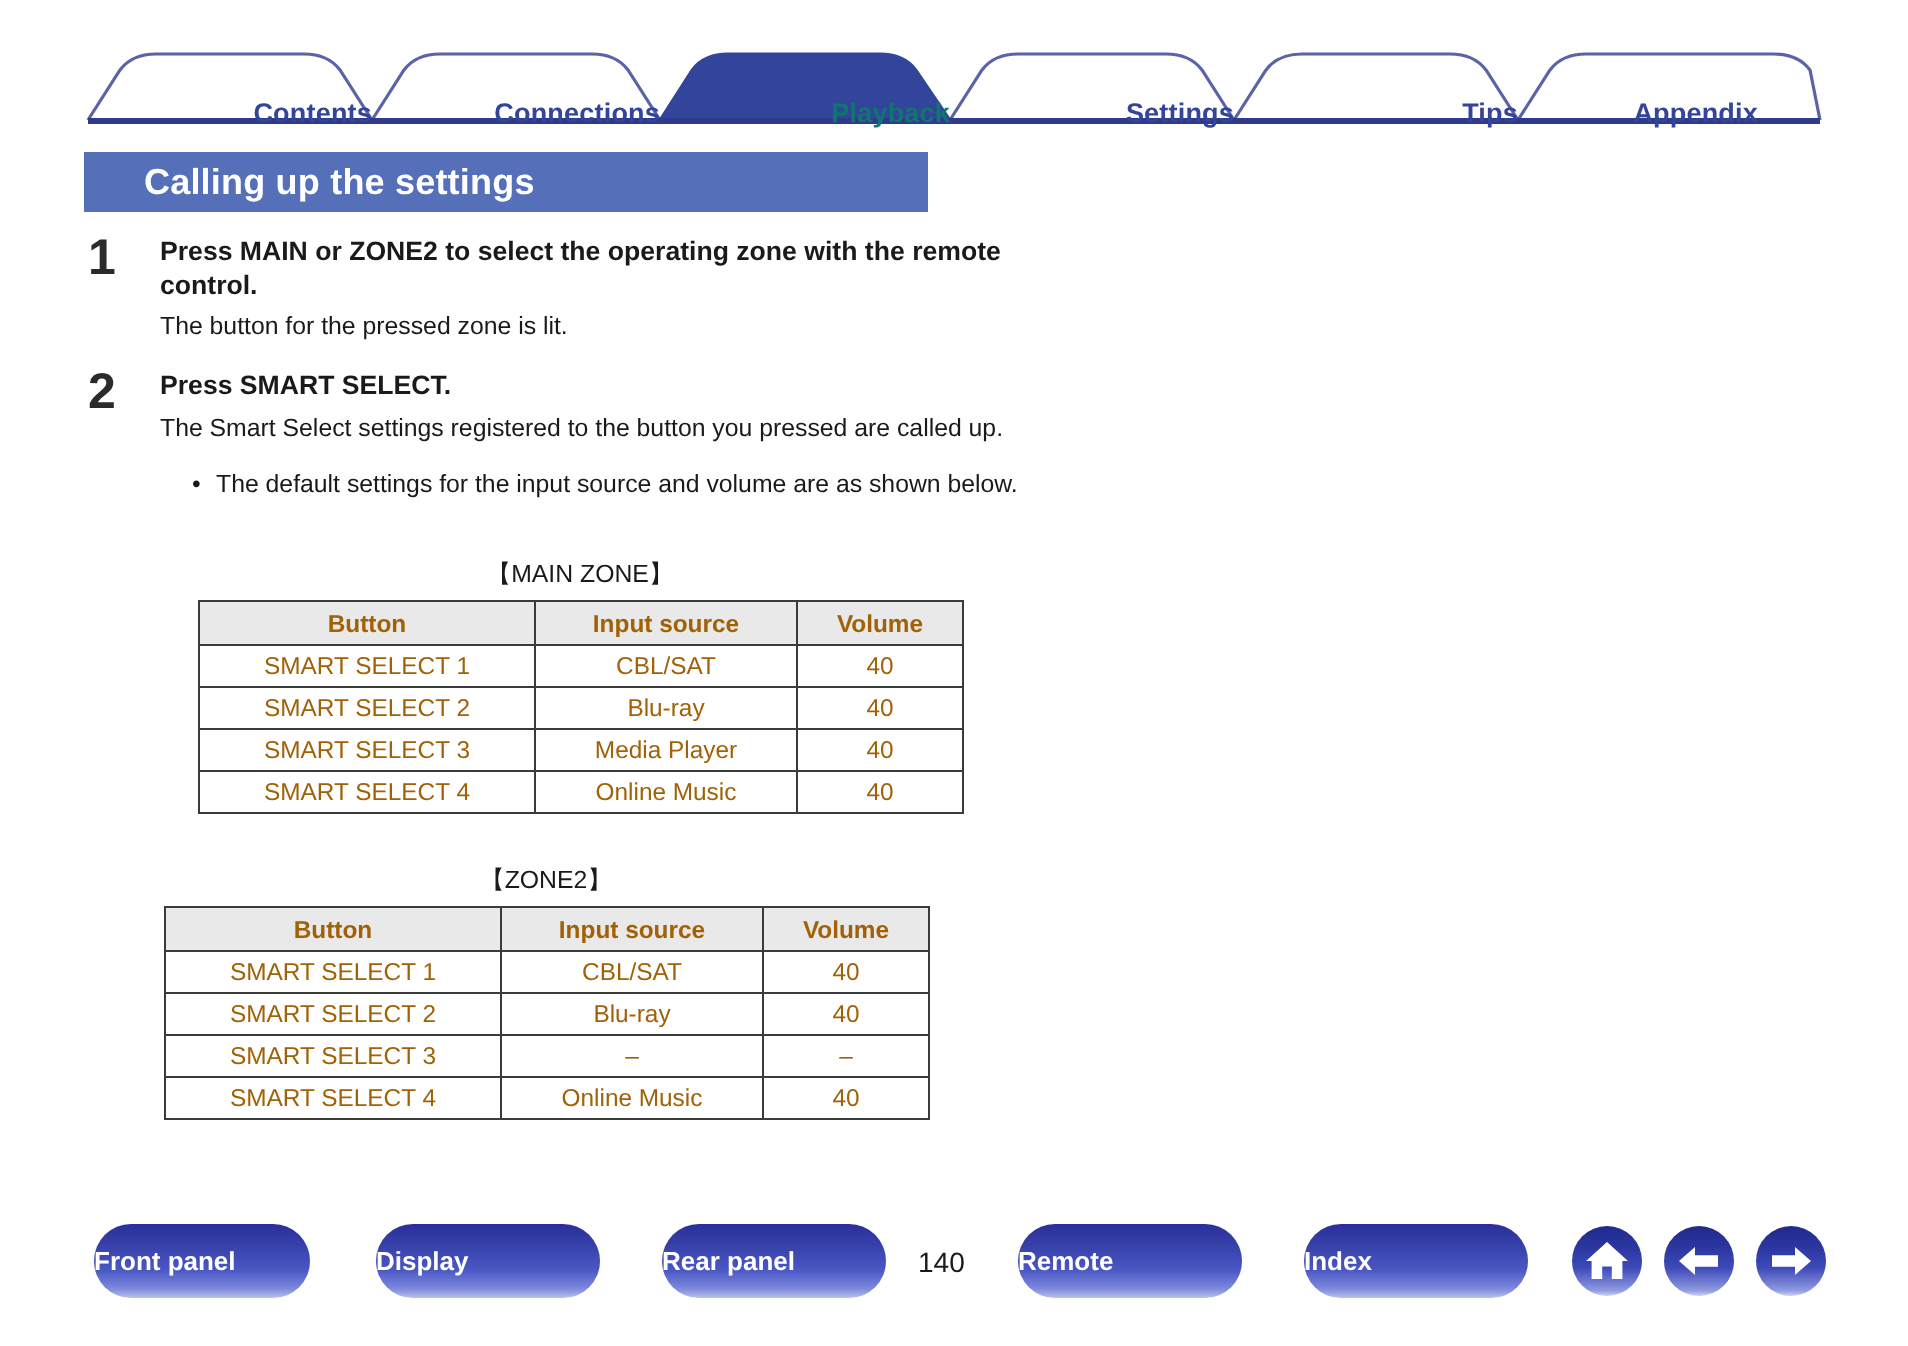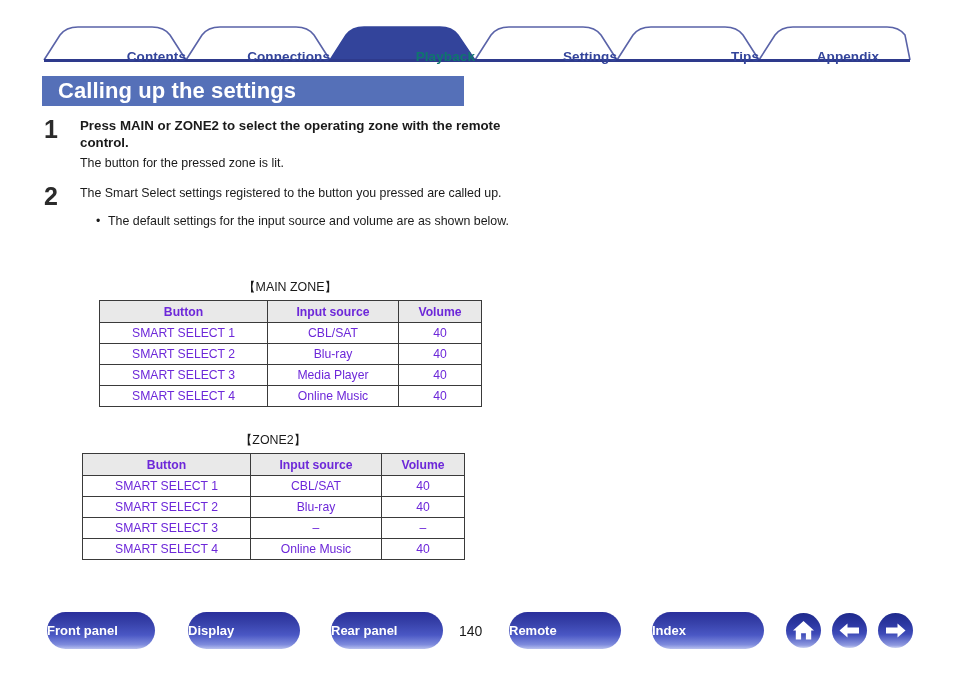"Calling up the settings" .page-title { font-size: 22px -> 18px; padding-left: 16px -> 30px }
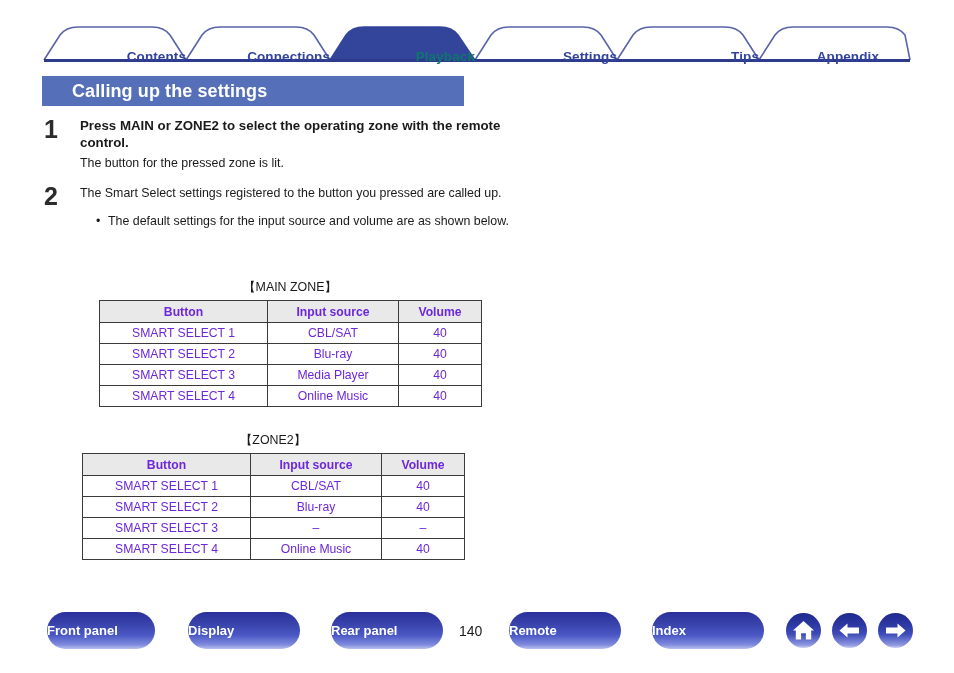"Press SMART SELECT." p.step-head { html: none -> <p>Press SMART SELECT.</p> }
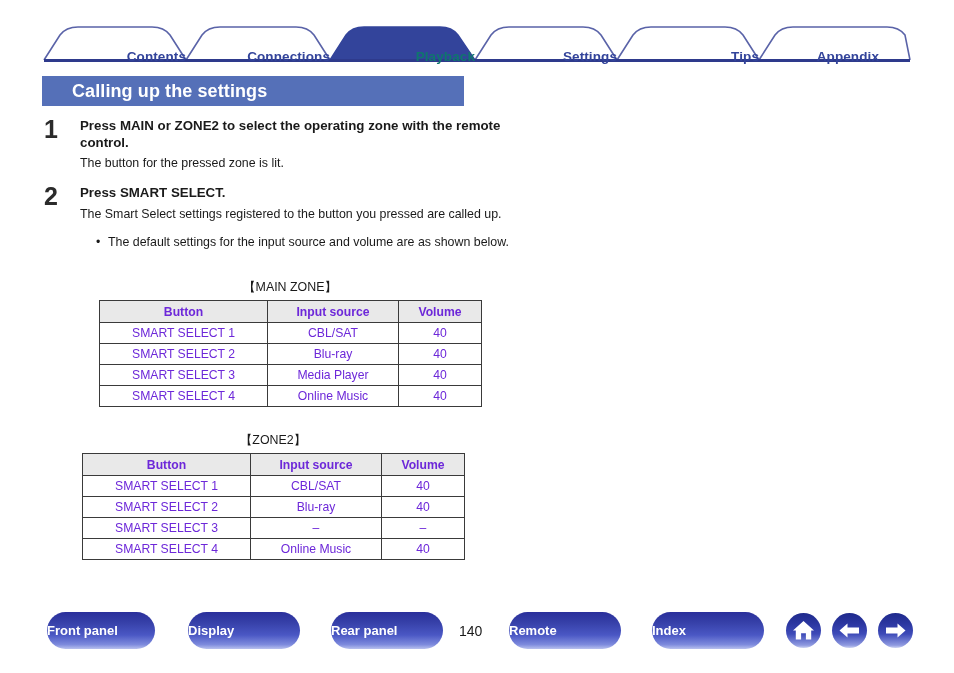"Button" table.zone-table th, table.zone-table td { color: #6d28d9 -> #a16207 }
